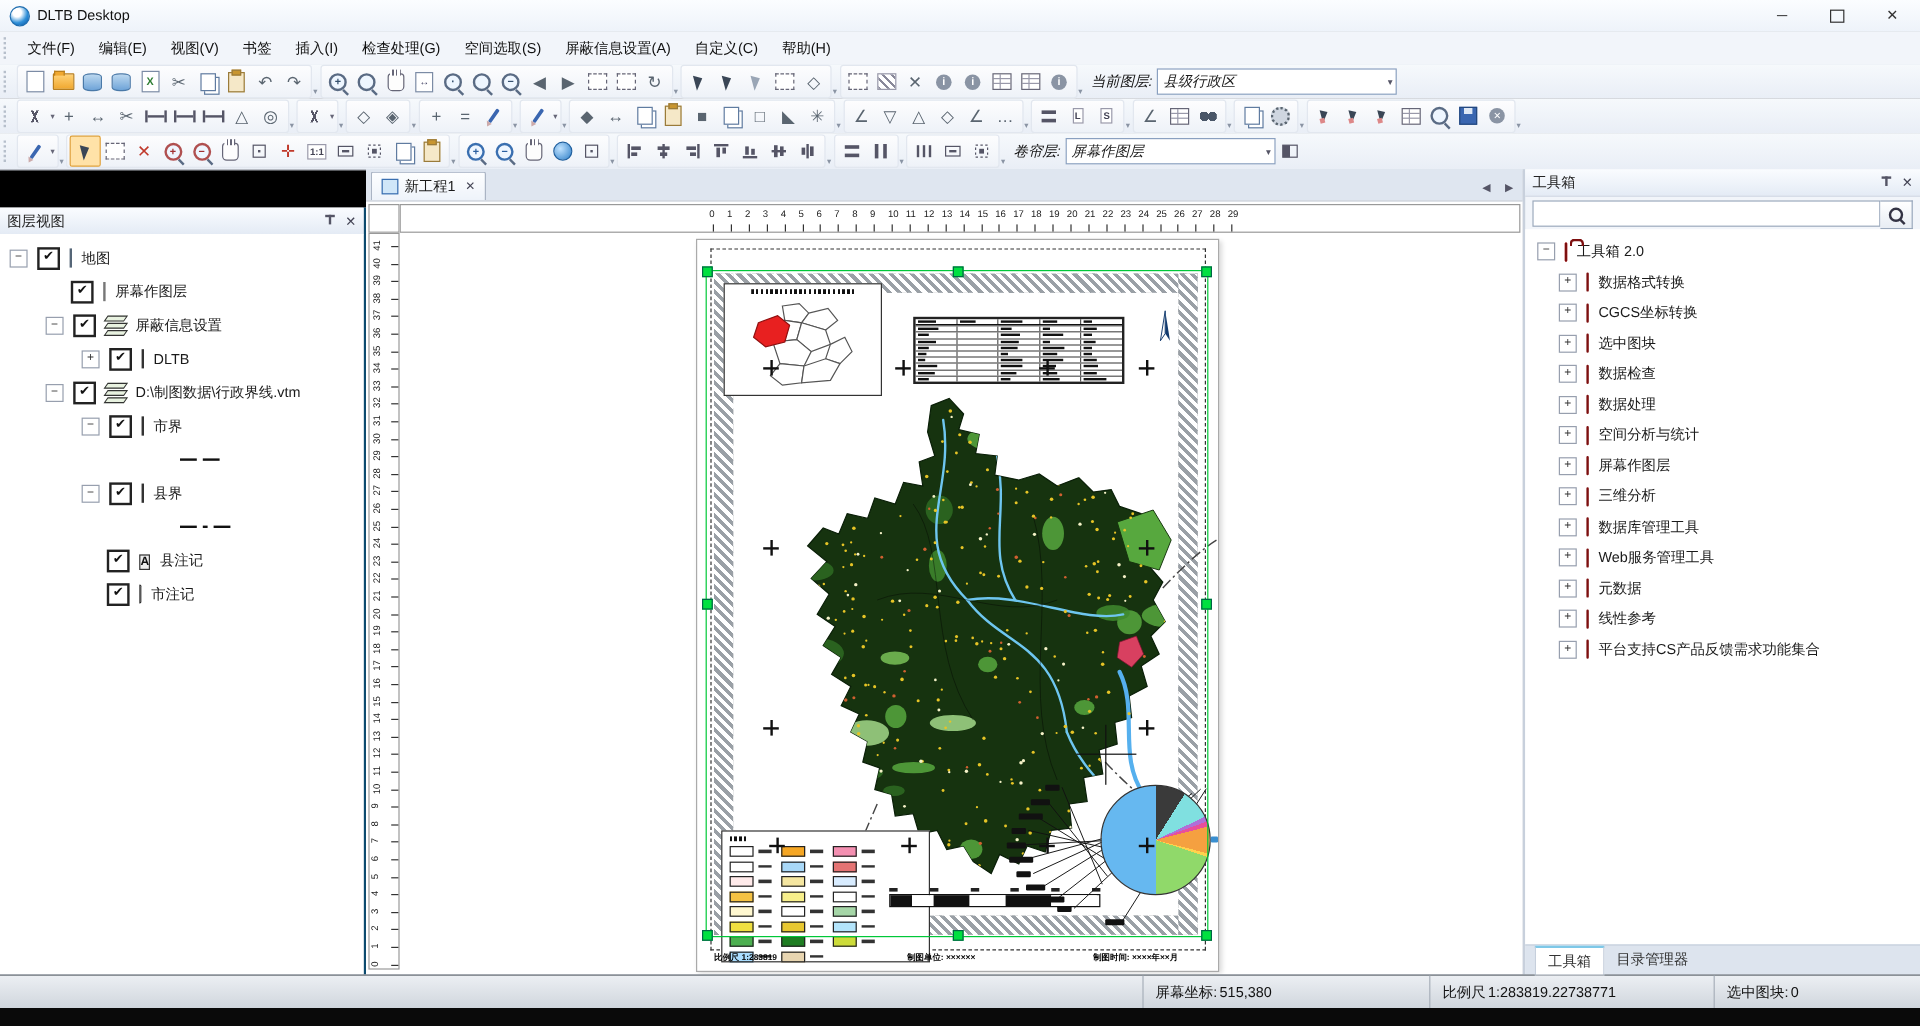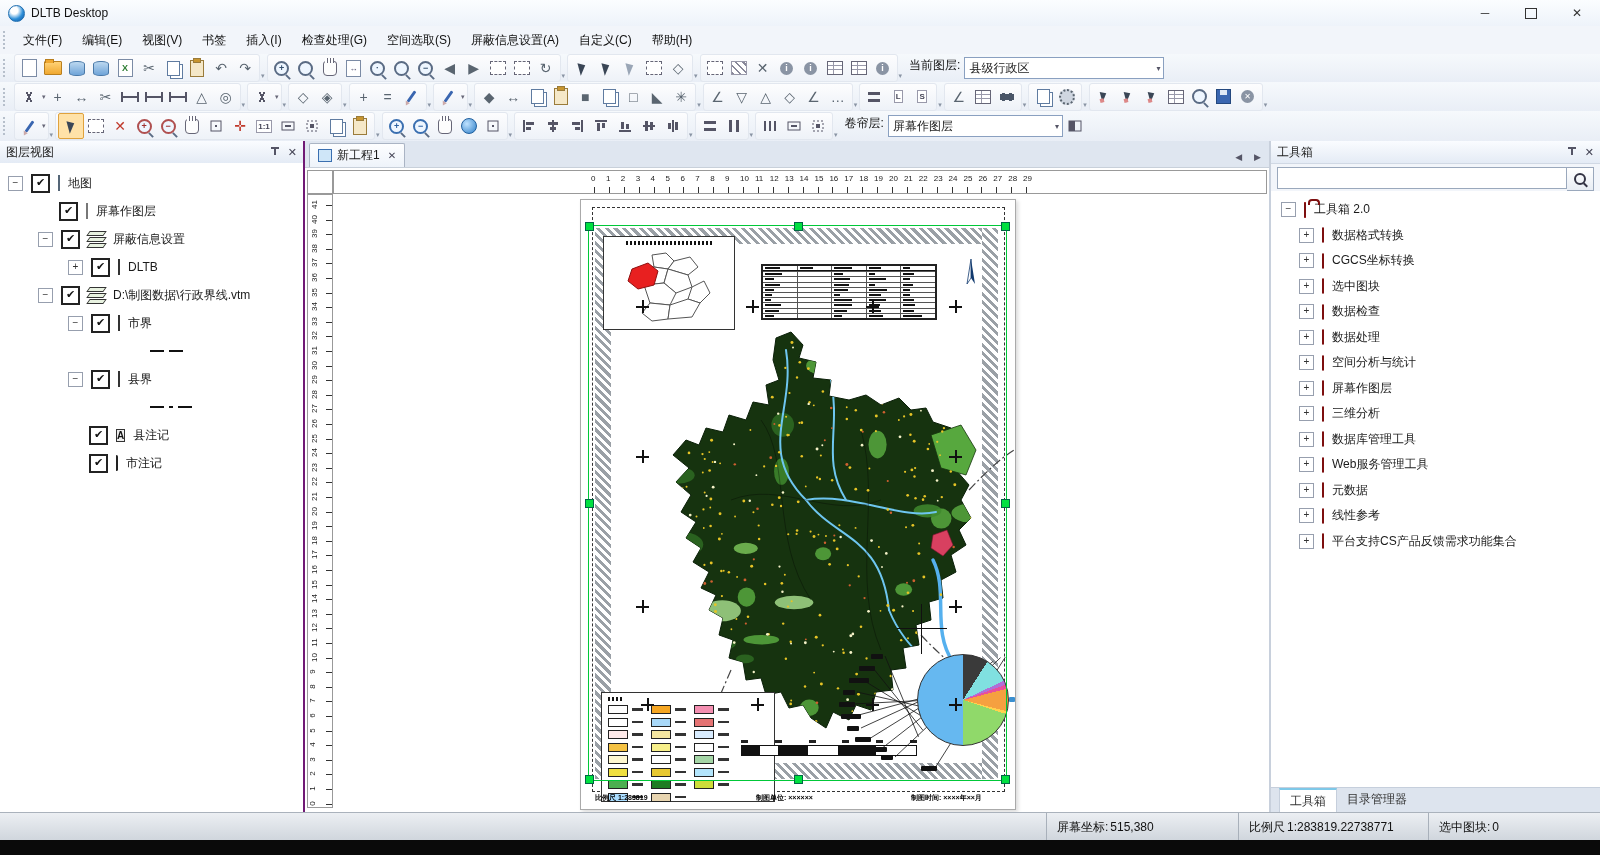"当前图层:" .combo-wrap { align-items: flex-start -> center; font-style: none -> italic }
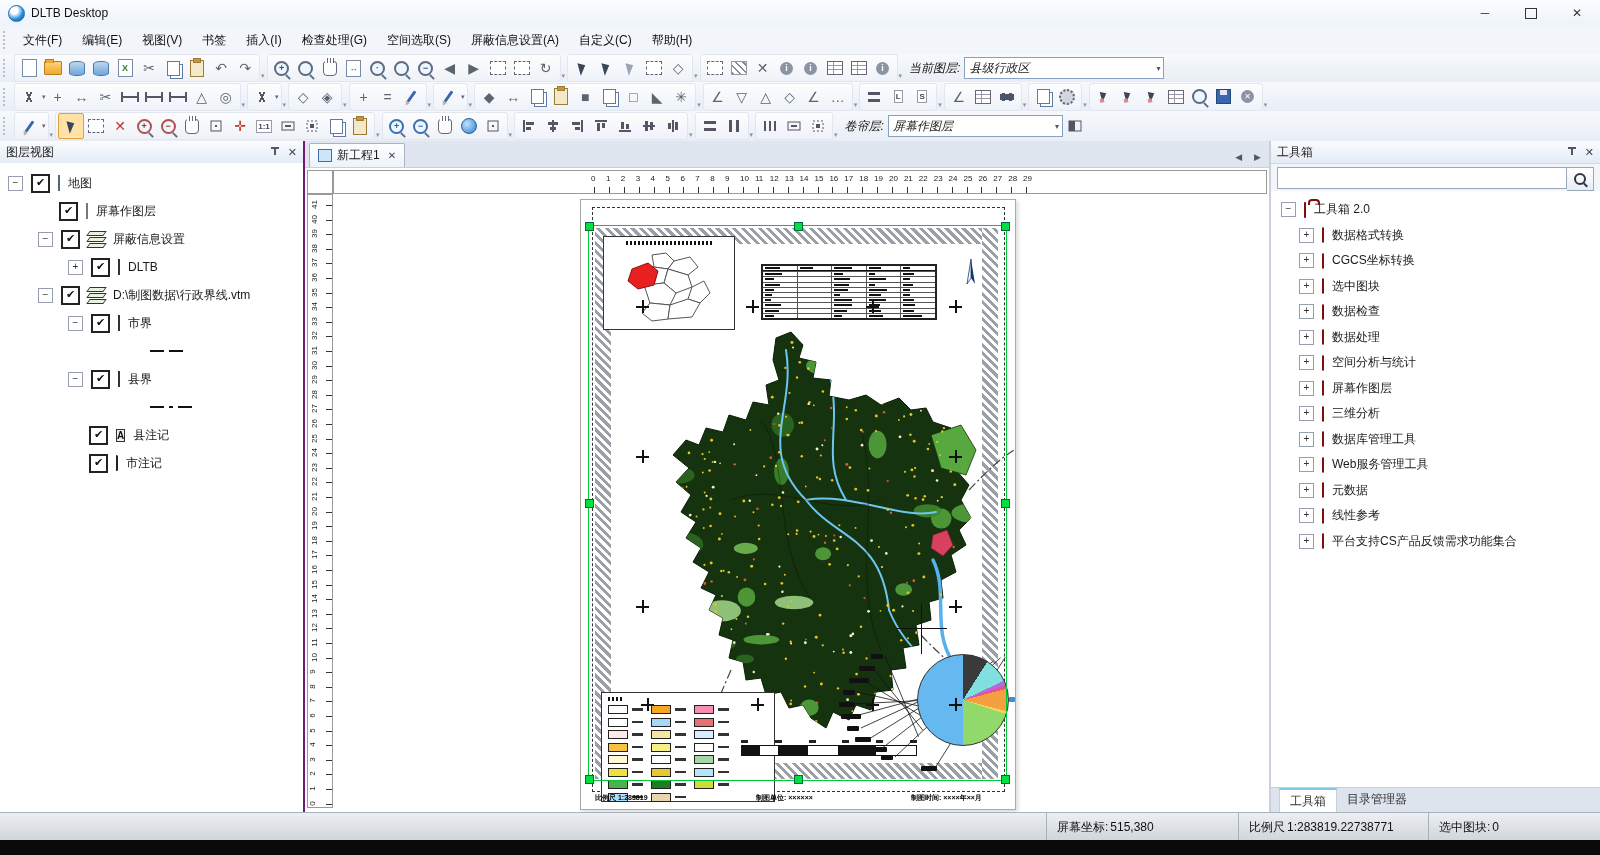"图层视图" #leftpanel { border-right: 2px solid #701a75 -> 2px solid #0c4a6e; margin-top: none -> 32px }
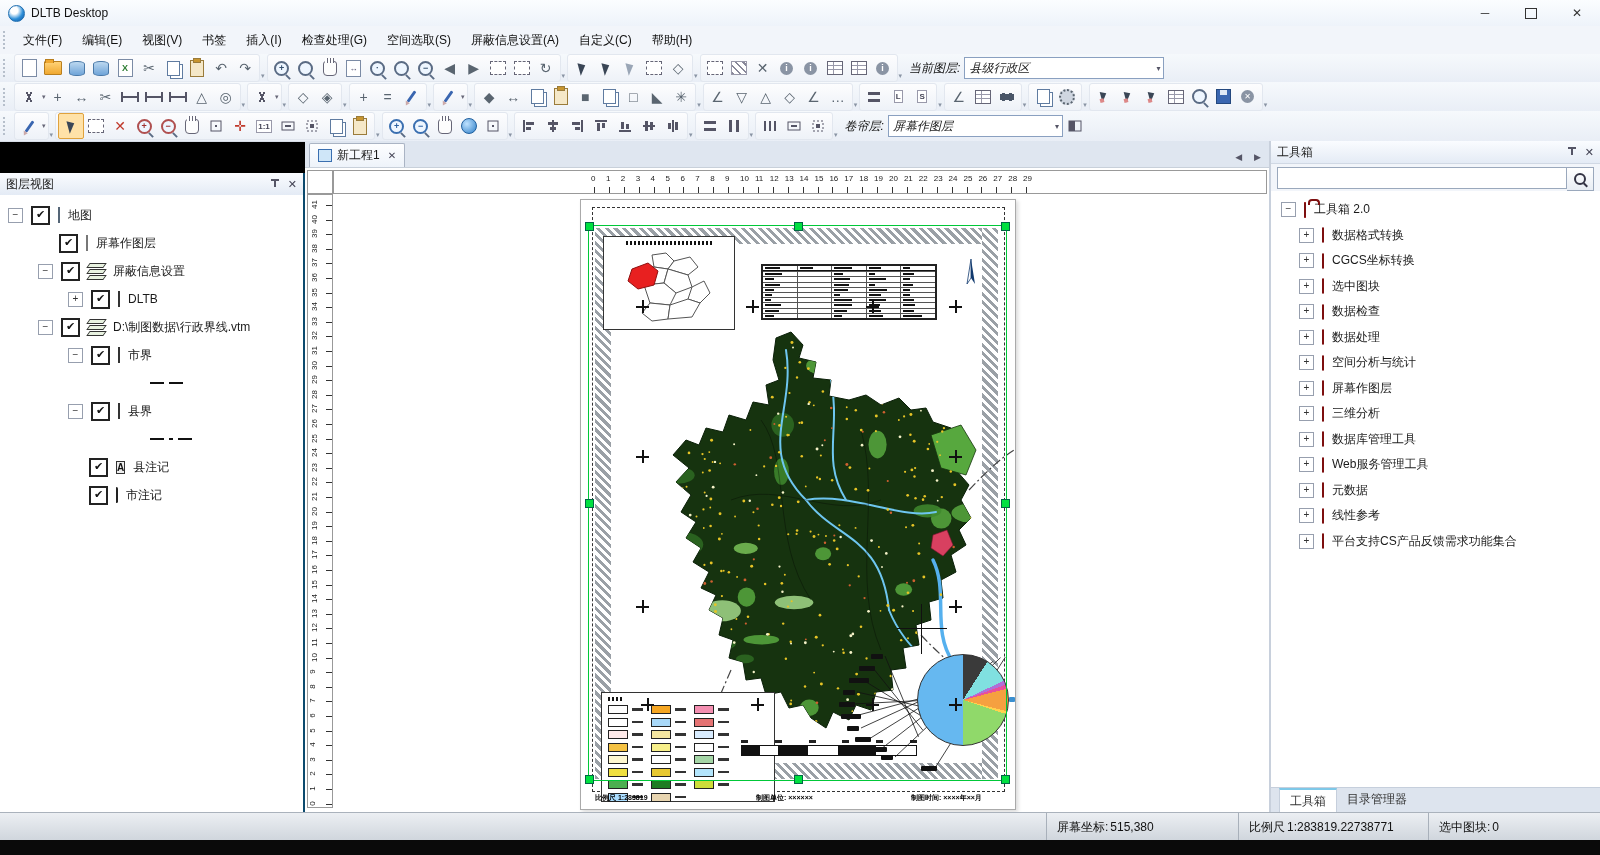"屏幕坐标:" .stcell { margin-left: none -> 47px }
